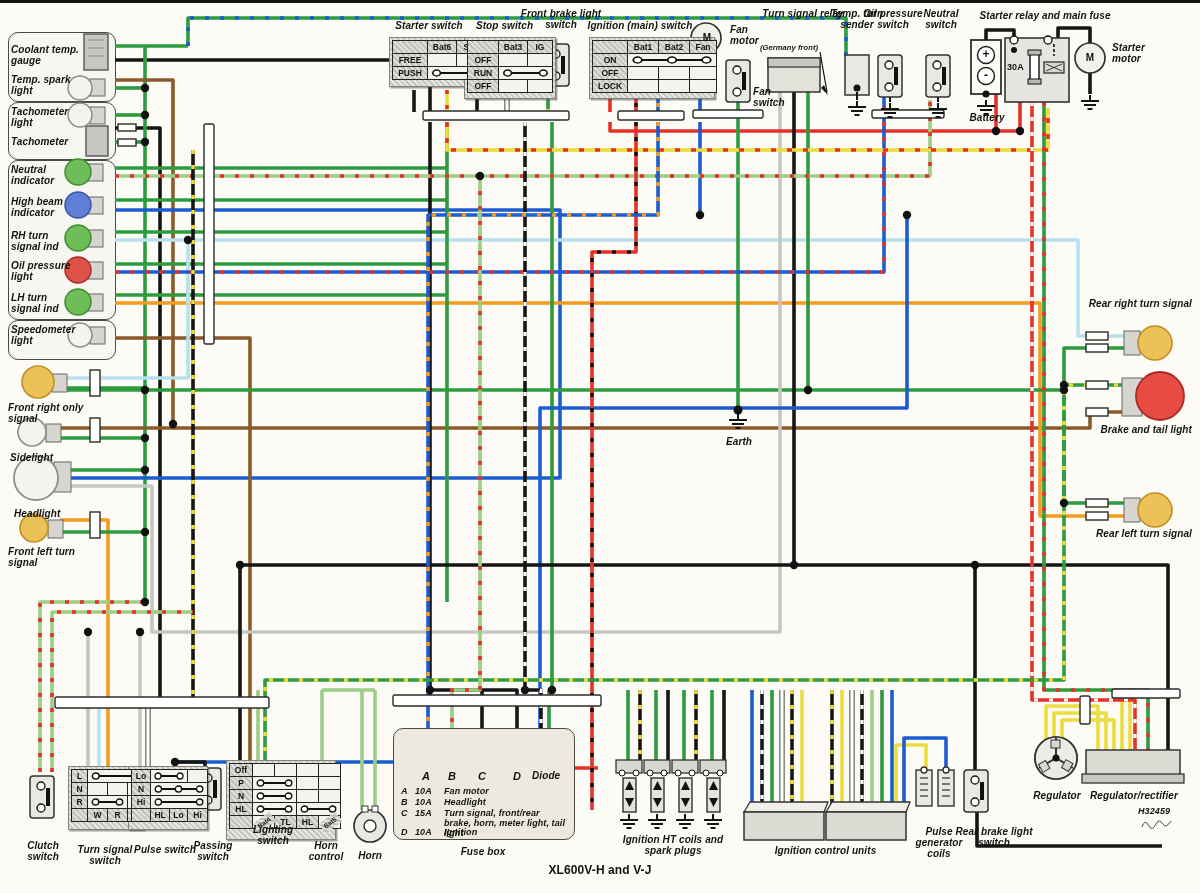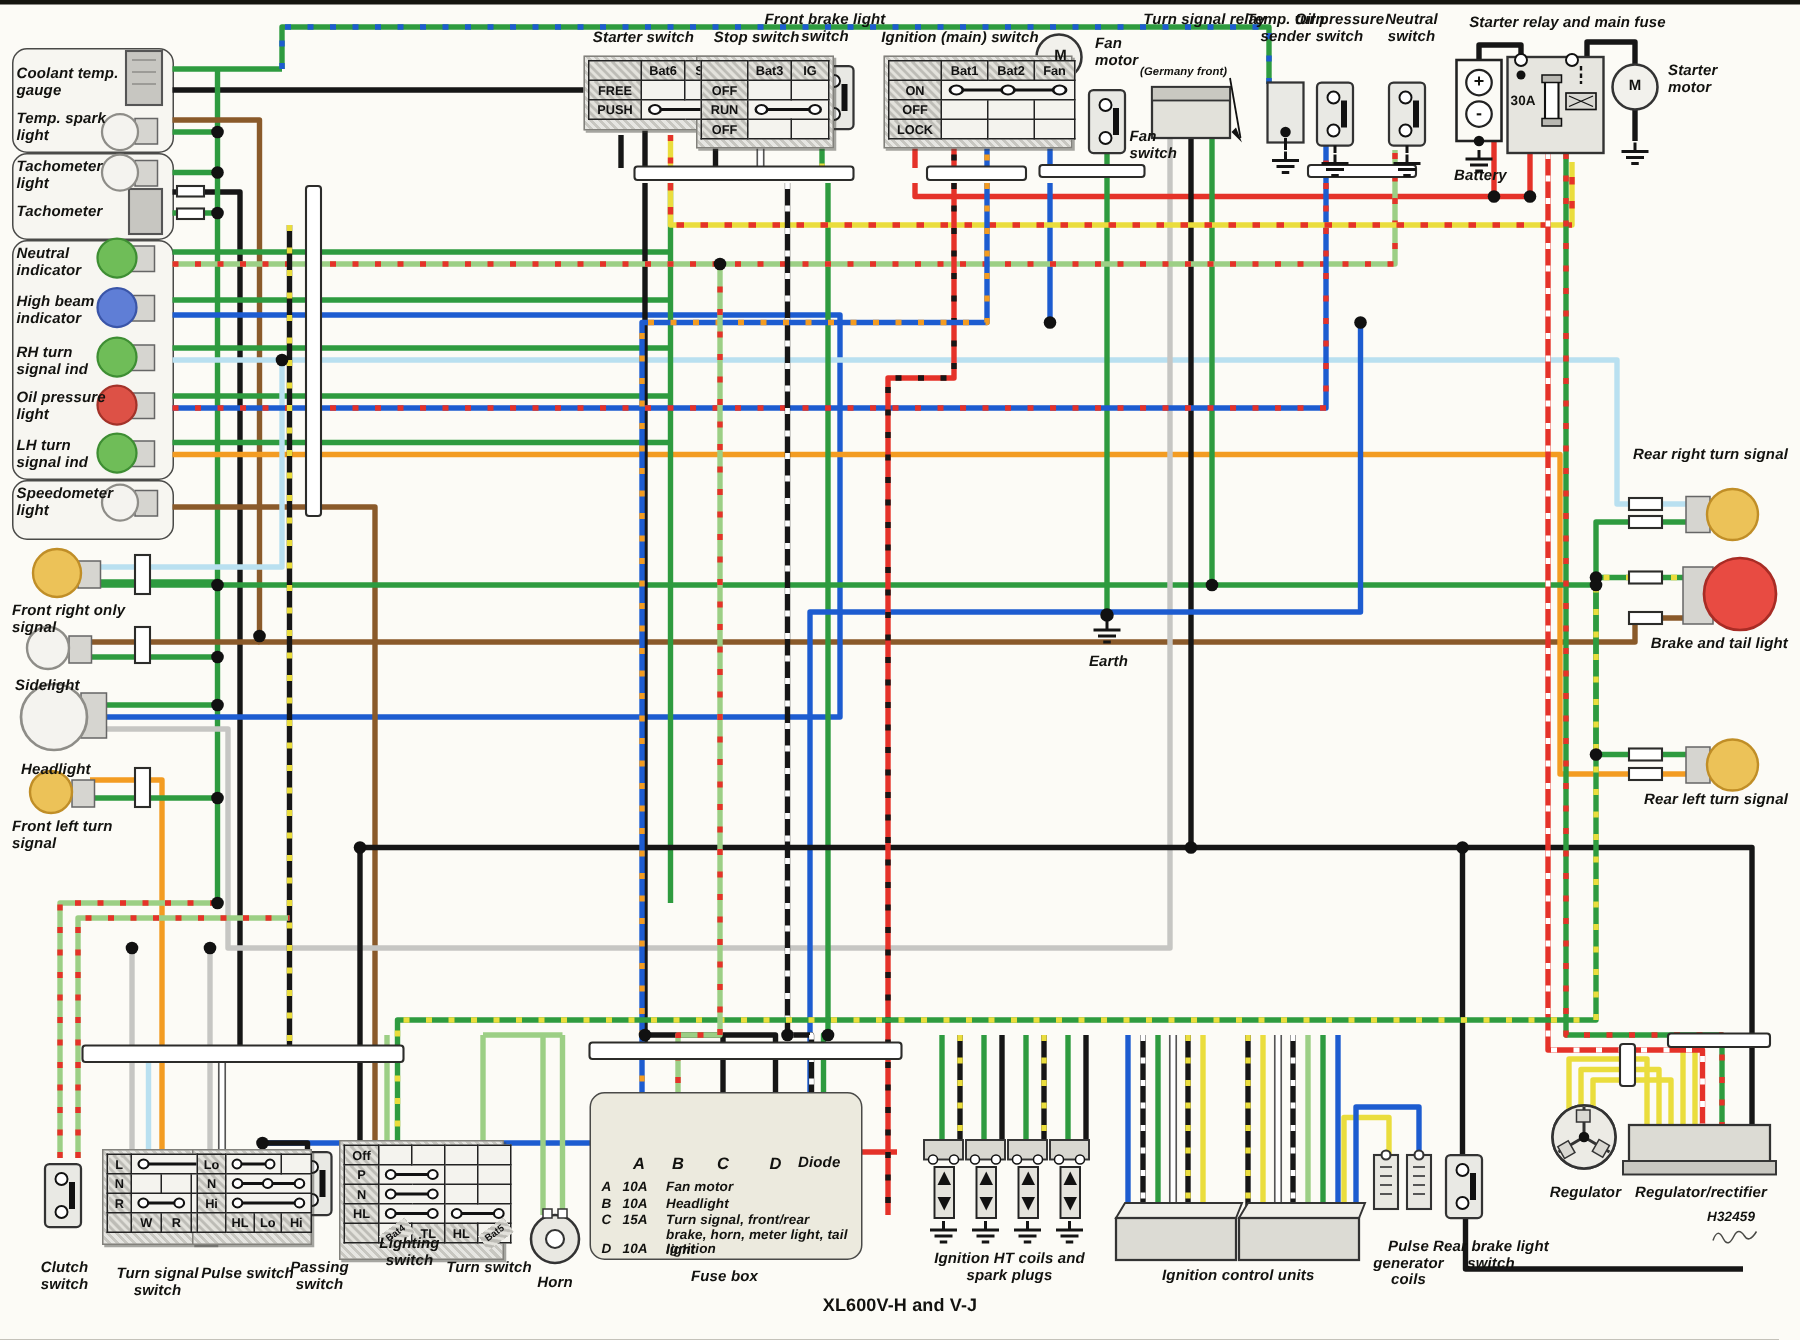"Front brake light switch" div.lbl { left: 507px -> 518px }
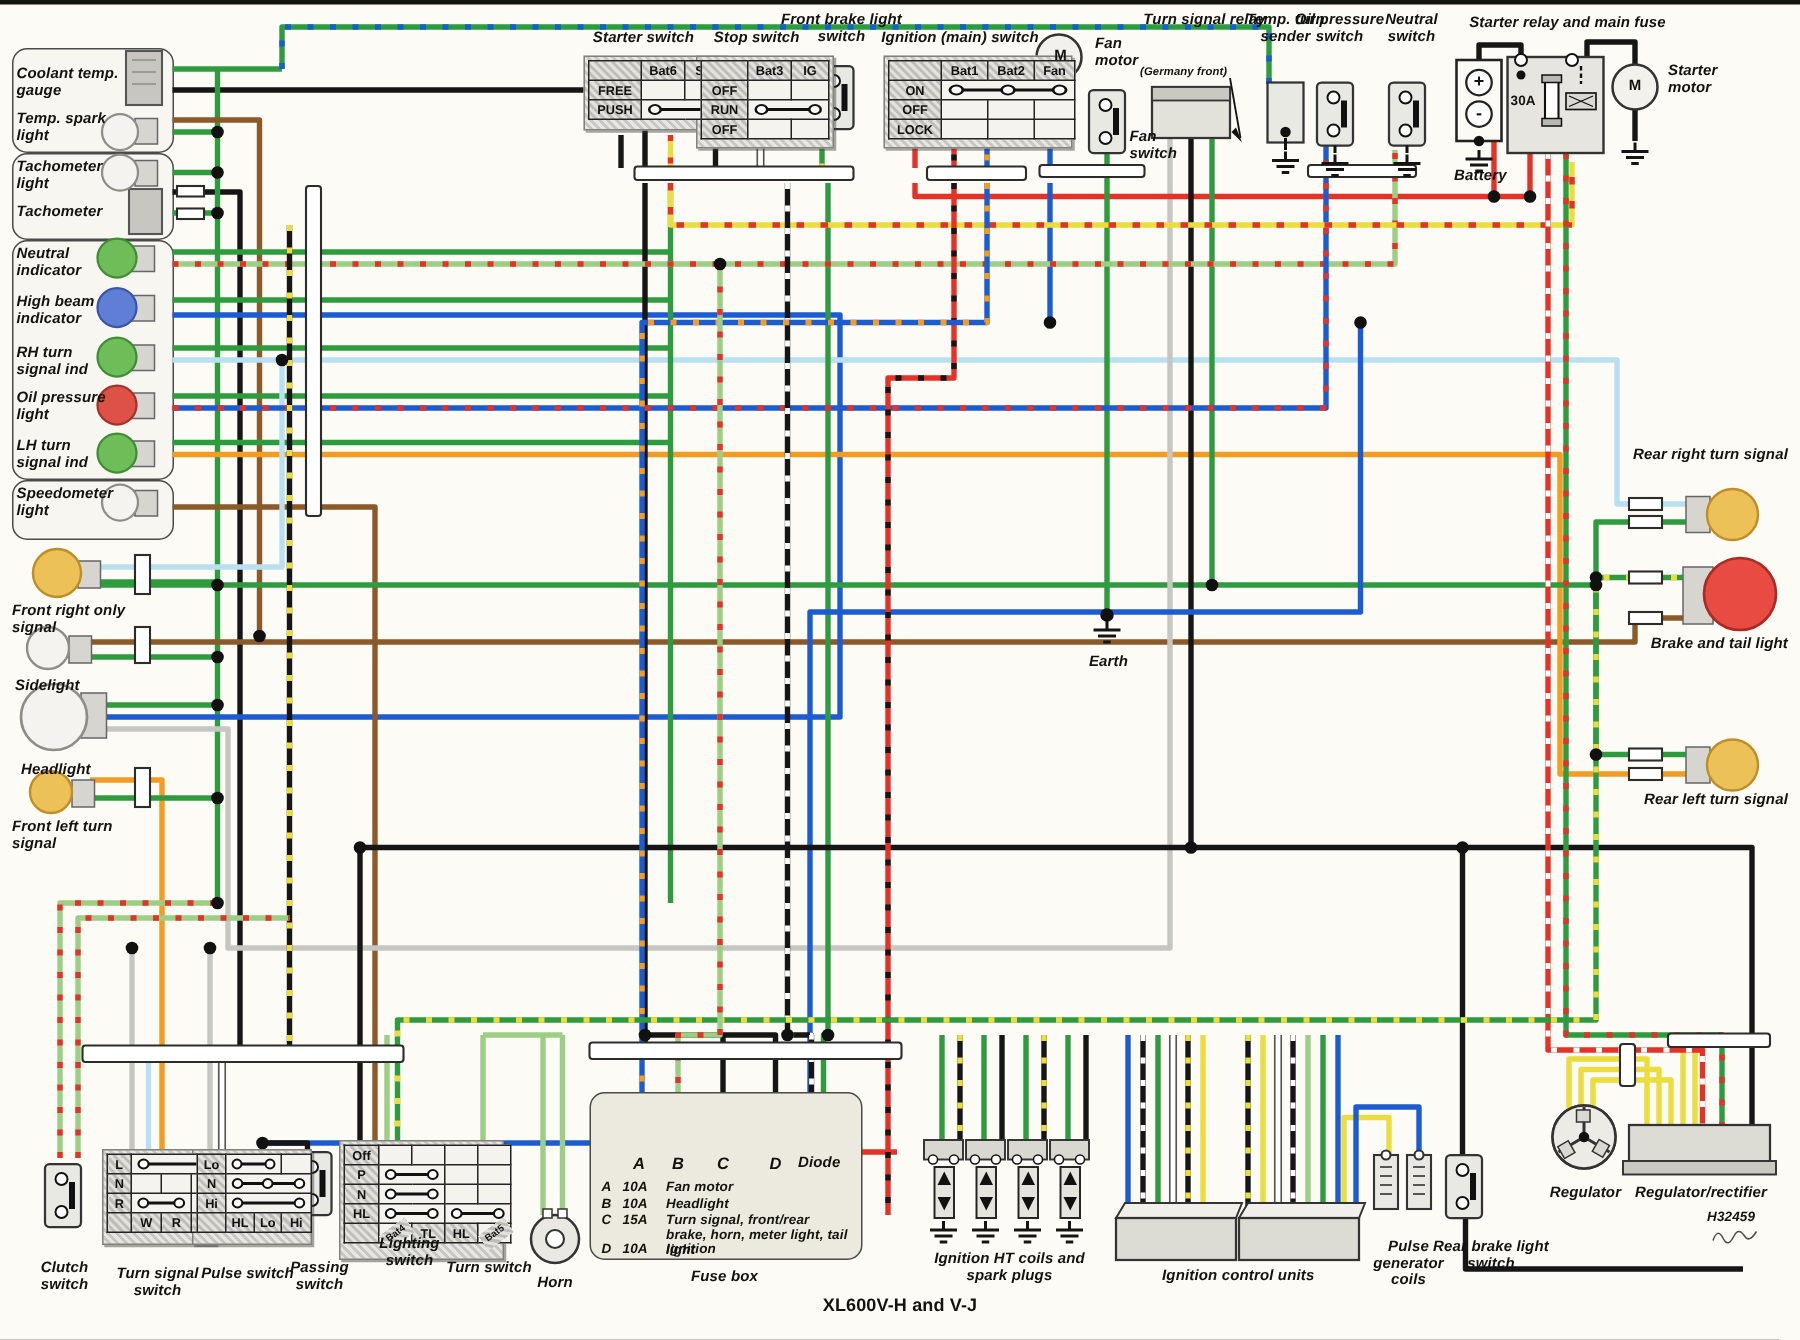"Turn switch" div.lbl { text: Turn switch -> Horn control }
